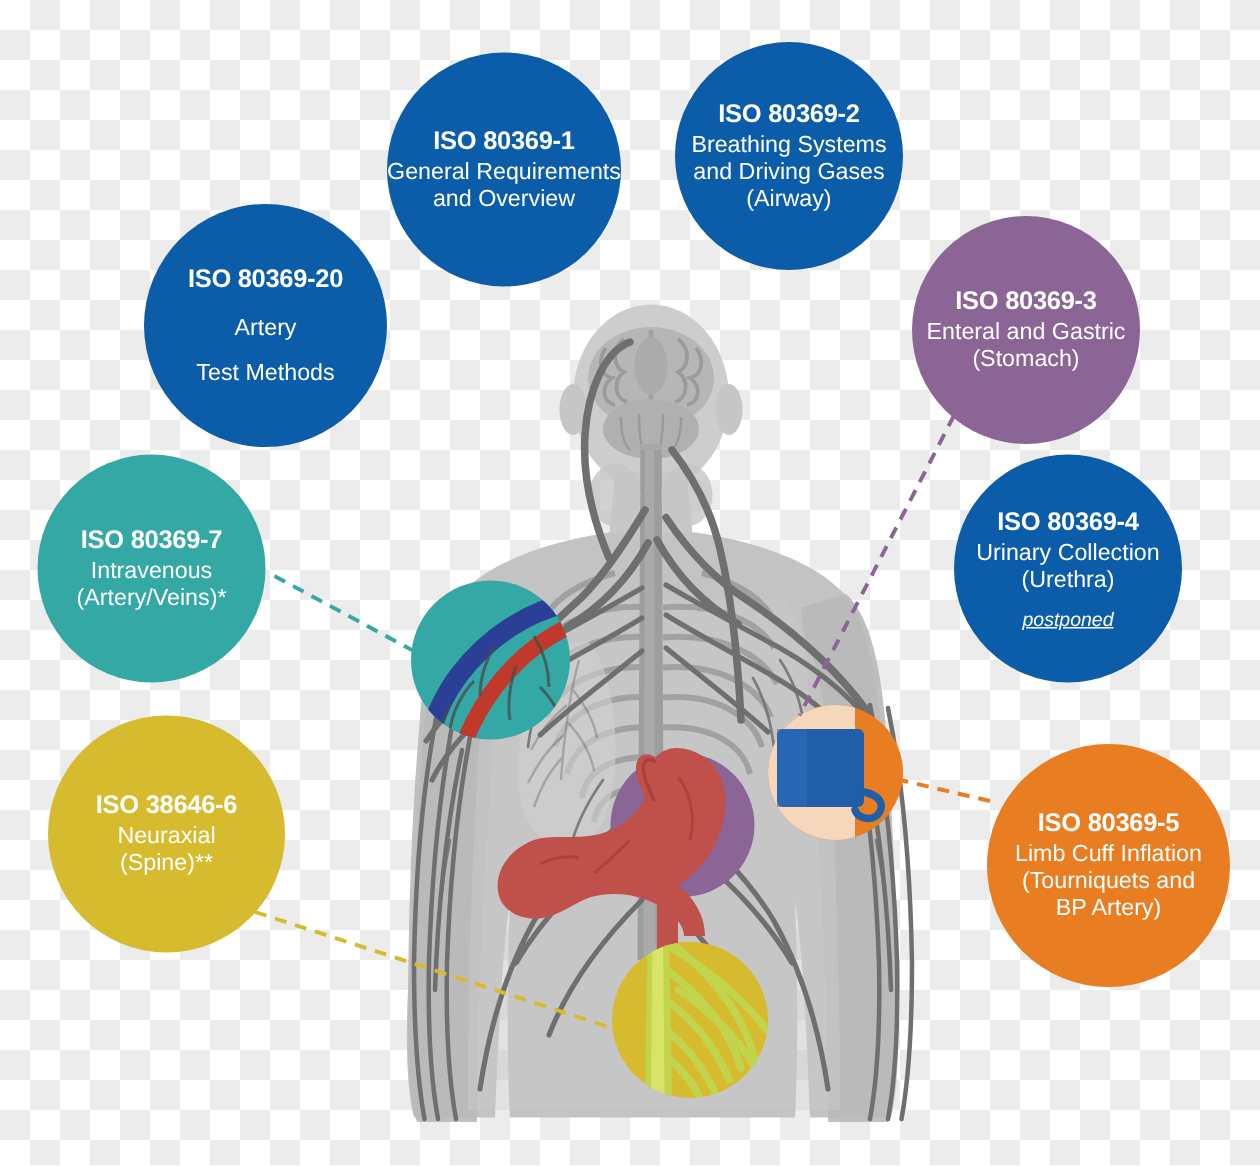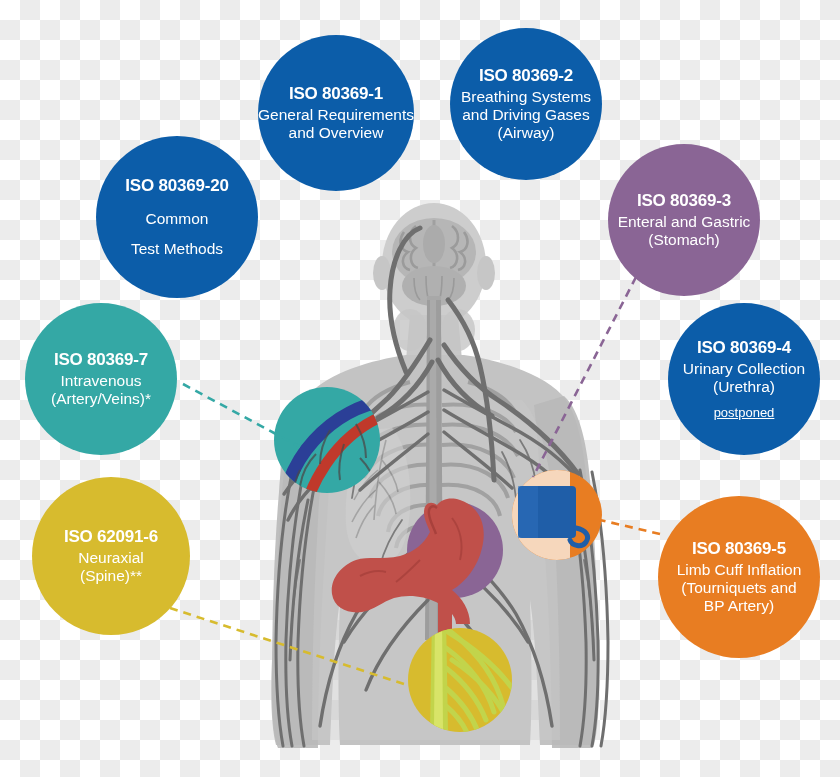"Common" div.b-line { text: Common -> Artery }
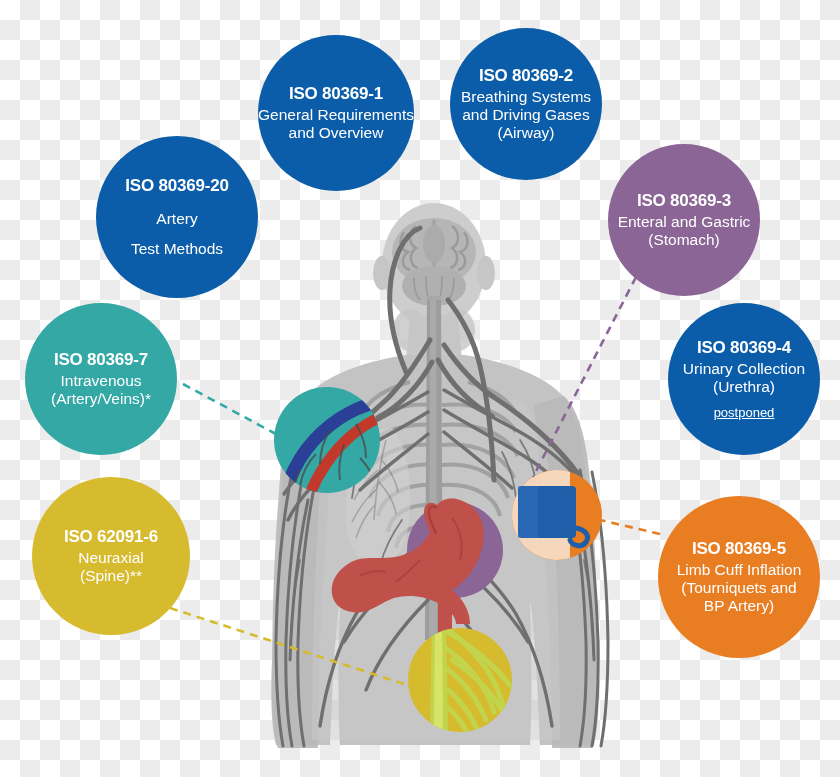"ISO 80369-4" div.bubble { left: 668px -> 636px }
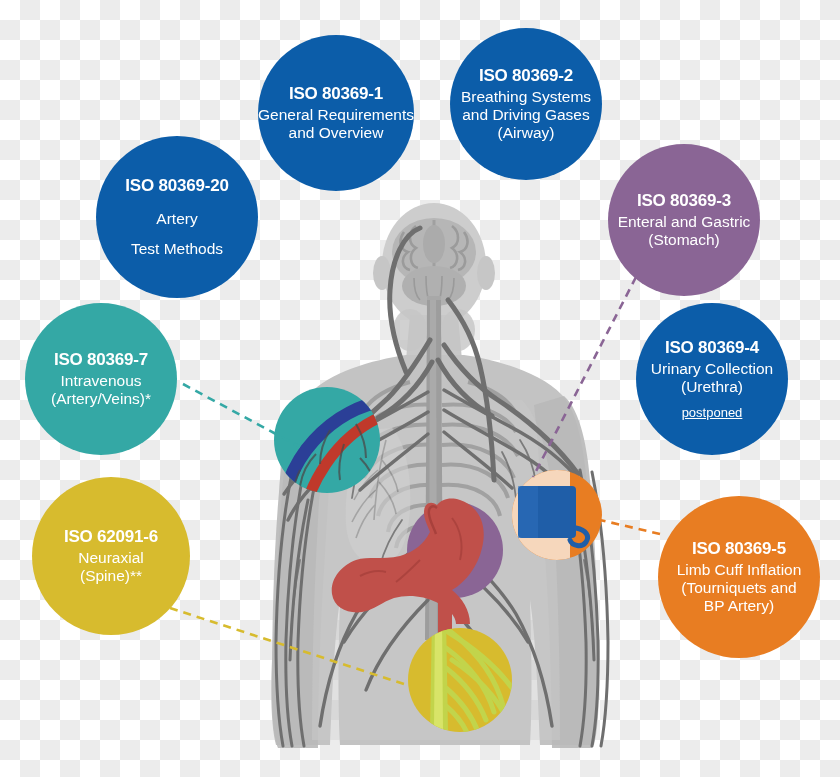"postponed" .bubble .b-note { font-style: none -> italic }
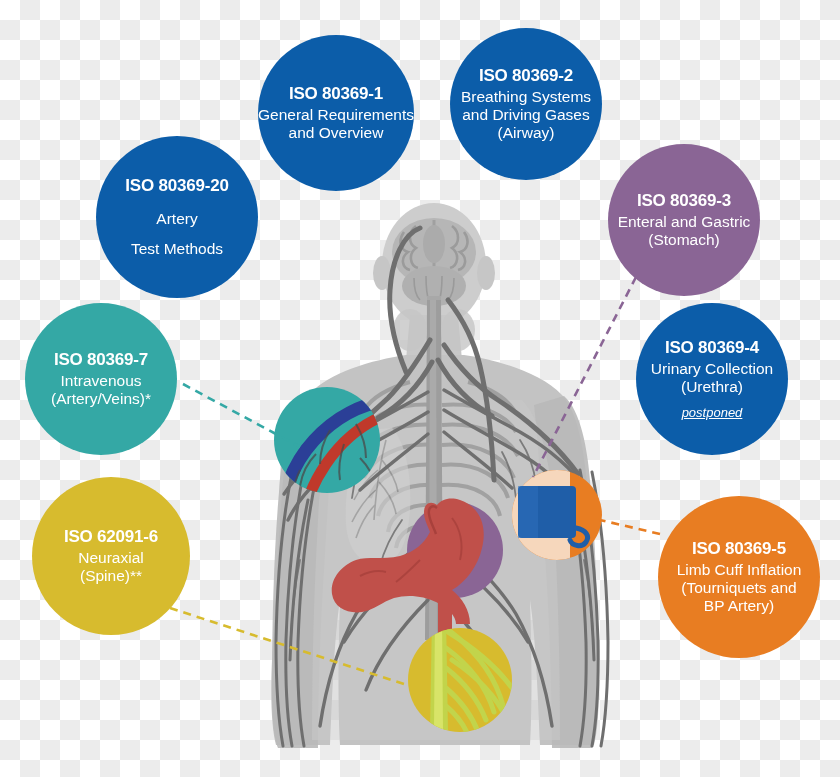"ISO 62091-6" div.b-title { text: 62091-6 -> 38646-6 }
